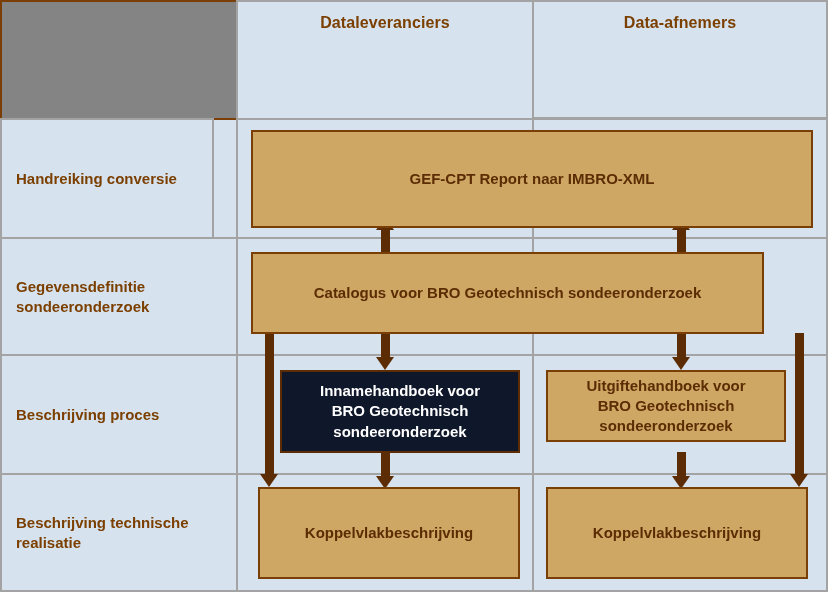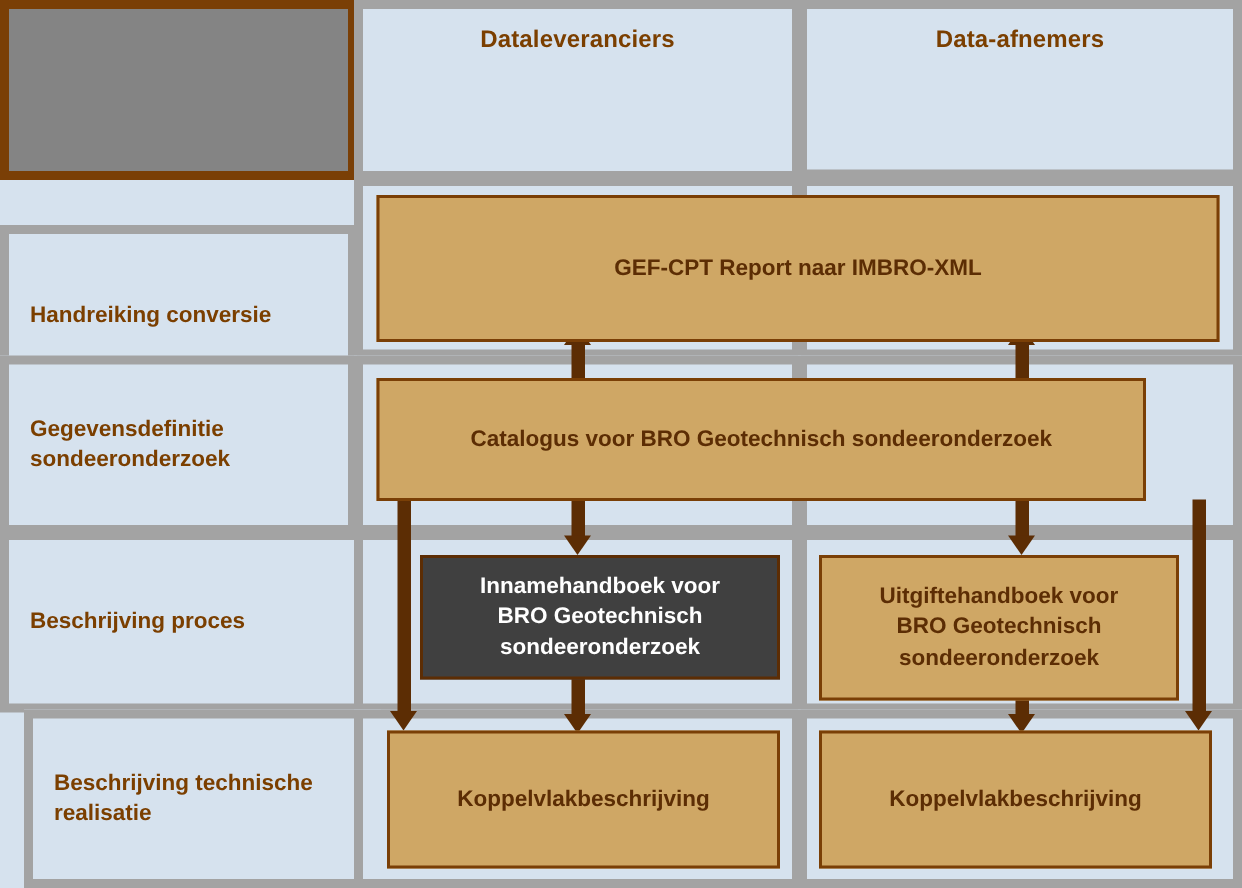"Dataleveranciers" .cell { border: 6px solid #a3a3a3 -> 2px solid #a3a3a3 }
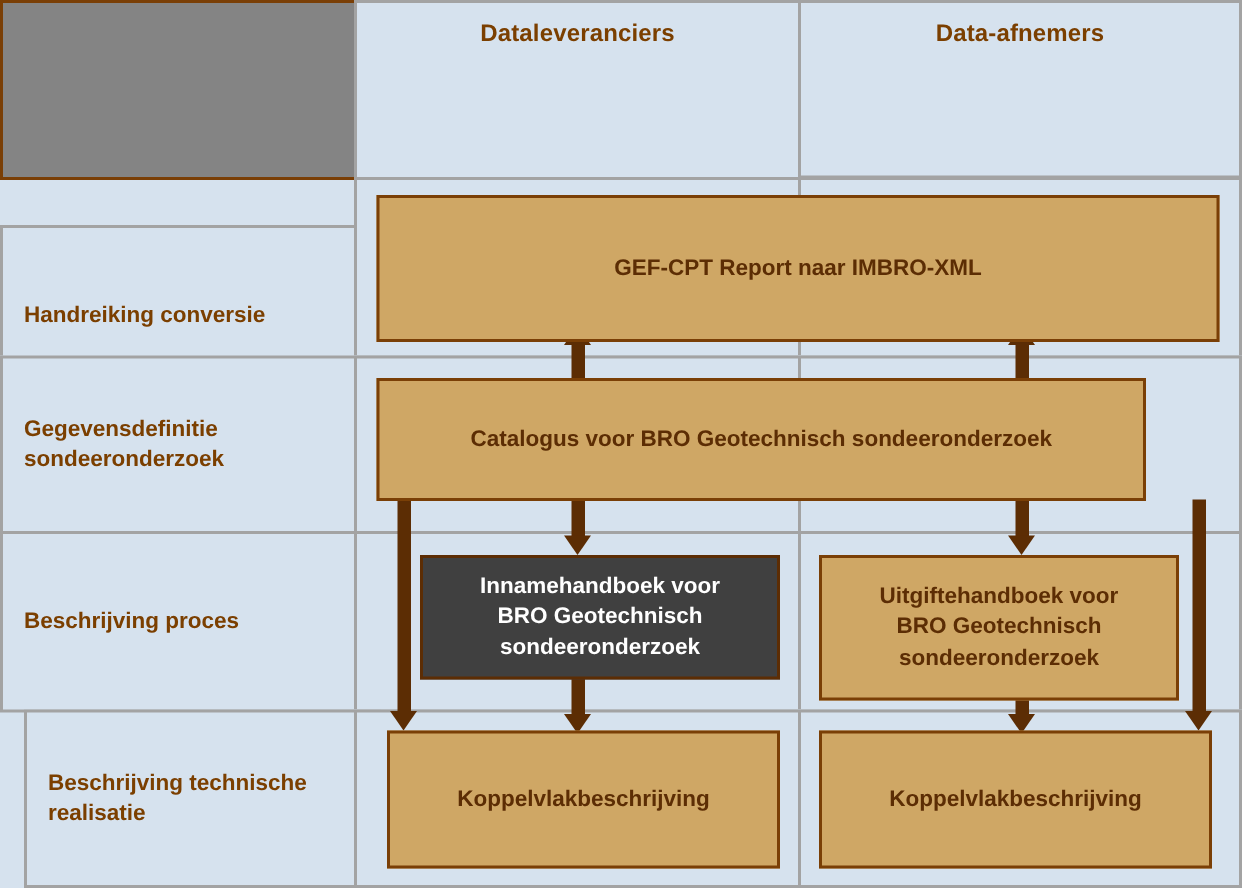"Handreiking conversie" div.cell { margin-top: 32px -> none; width: 238px -> 214px }
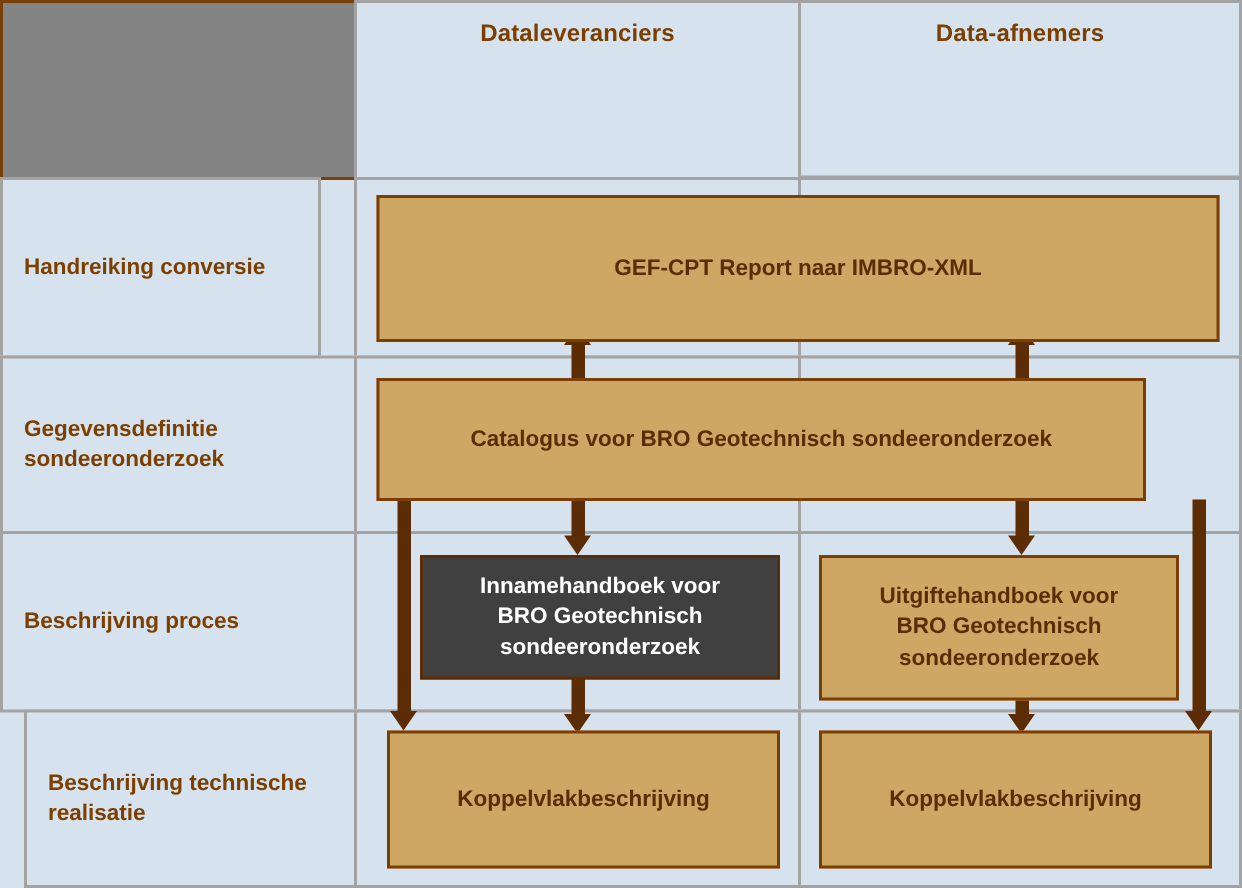"Innamehandboek voor" .box.dark { background: #404040 -> #0f172a }
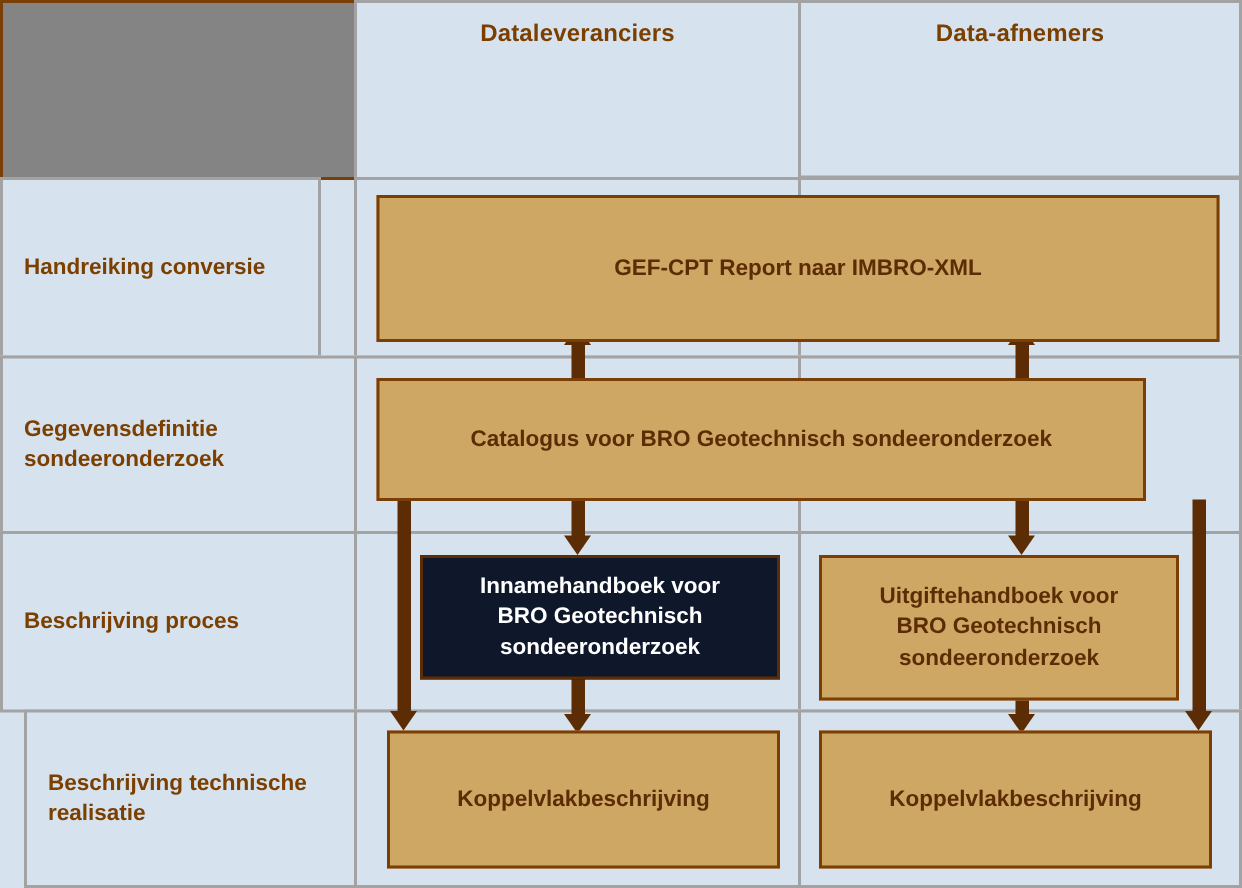"Uitgiftehandboek voor" div.box { height: 97px -> 72px }
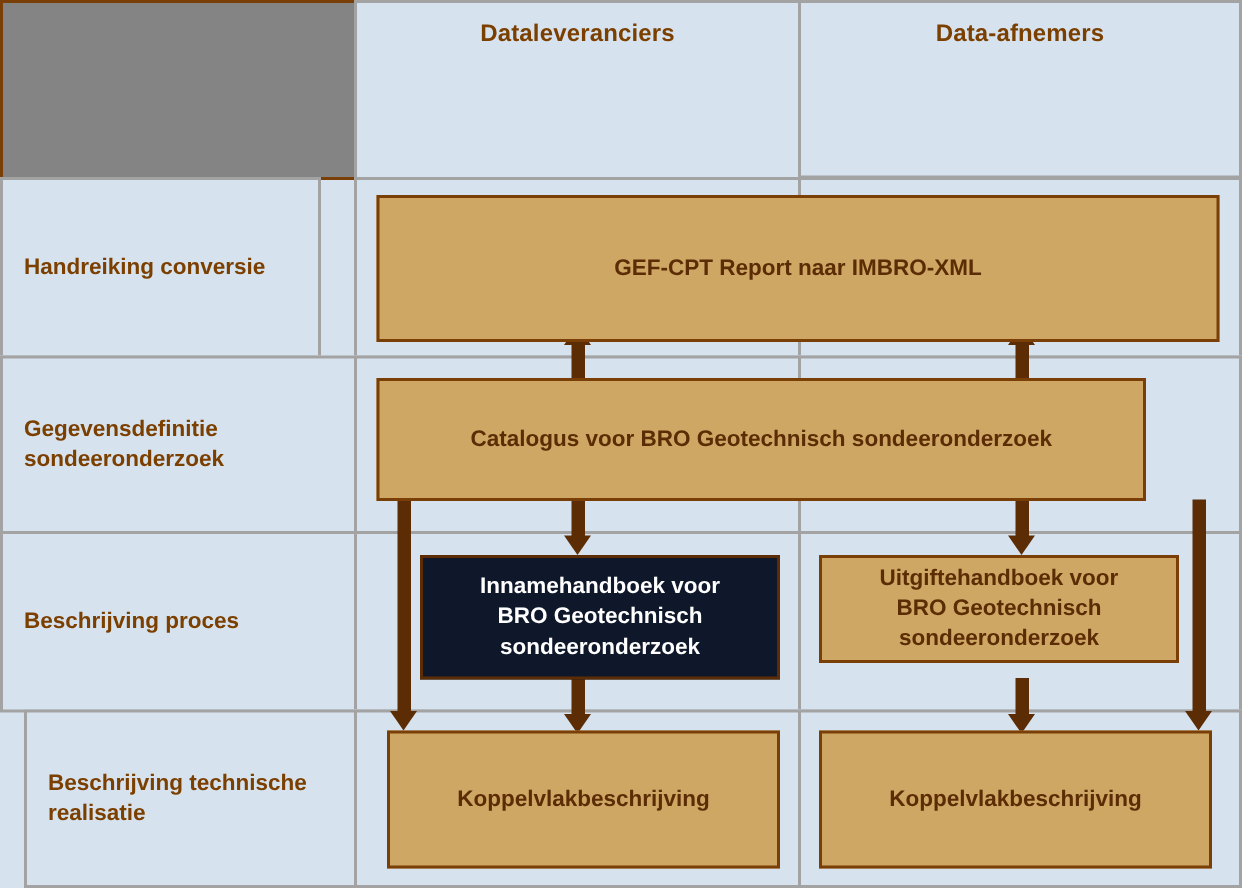"Beschrijving technische realisatie" div.cell { margin-left: 16px -> none }
